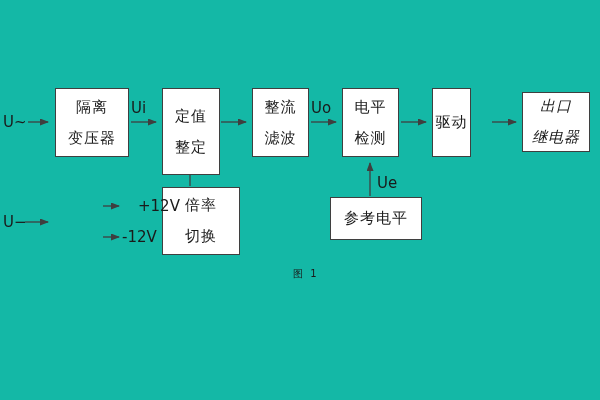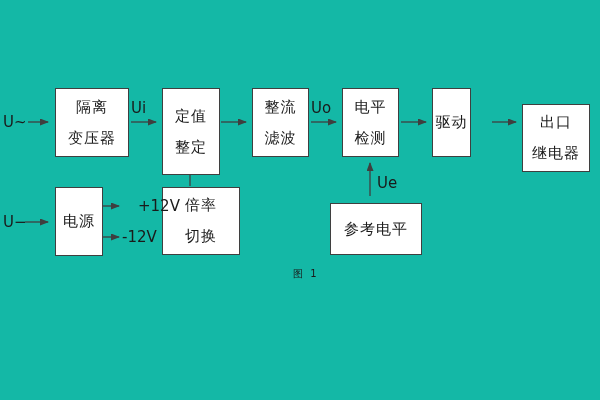"出口" div.box { font-style: none -> italic; height: 68px -> 60px; top: 104px -> 92px }
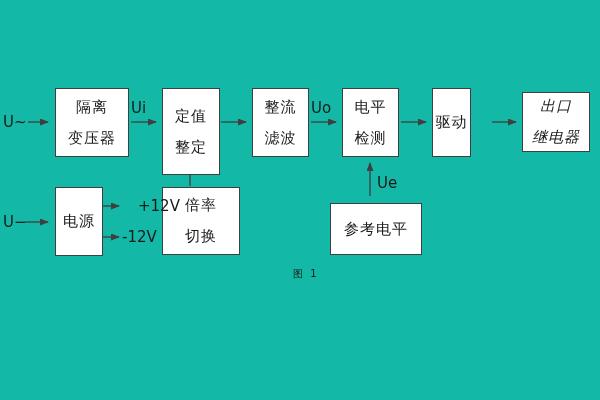"电源" div.box { html: <div> <span>电源</span> </div> -> none }
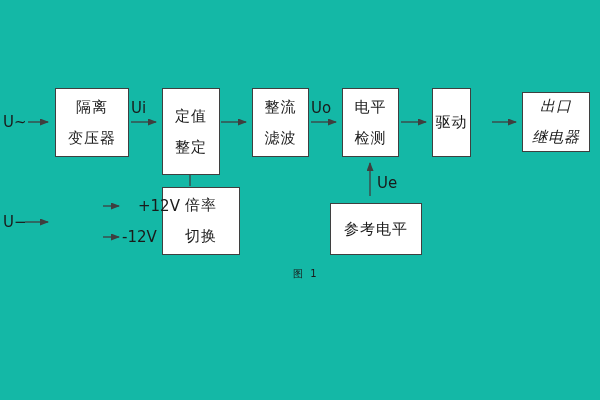"参考电平" div.box { height: 52px -> 43px; margin-top: 6px -> none }
